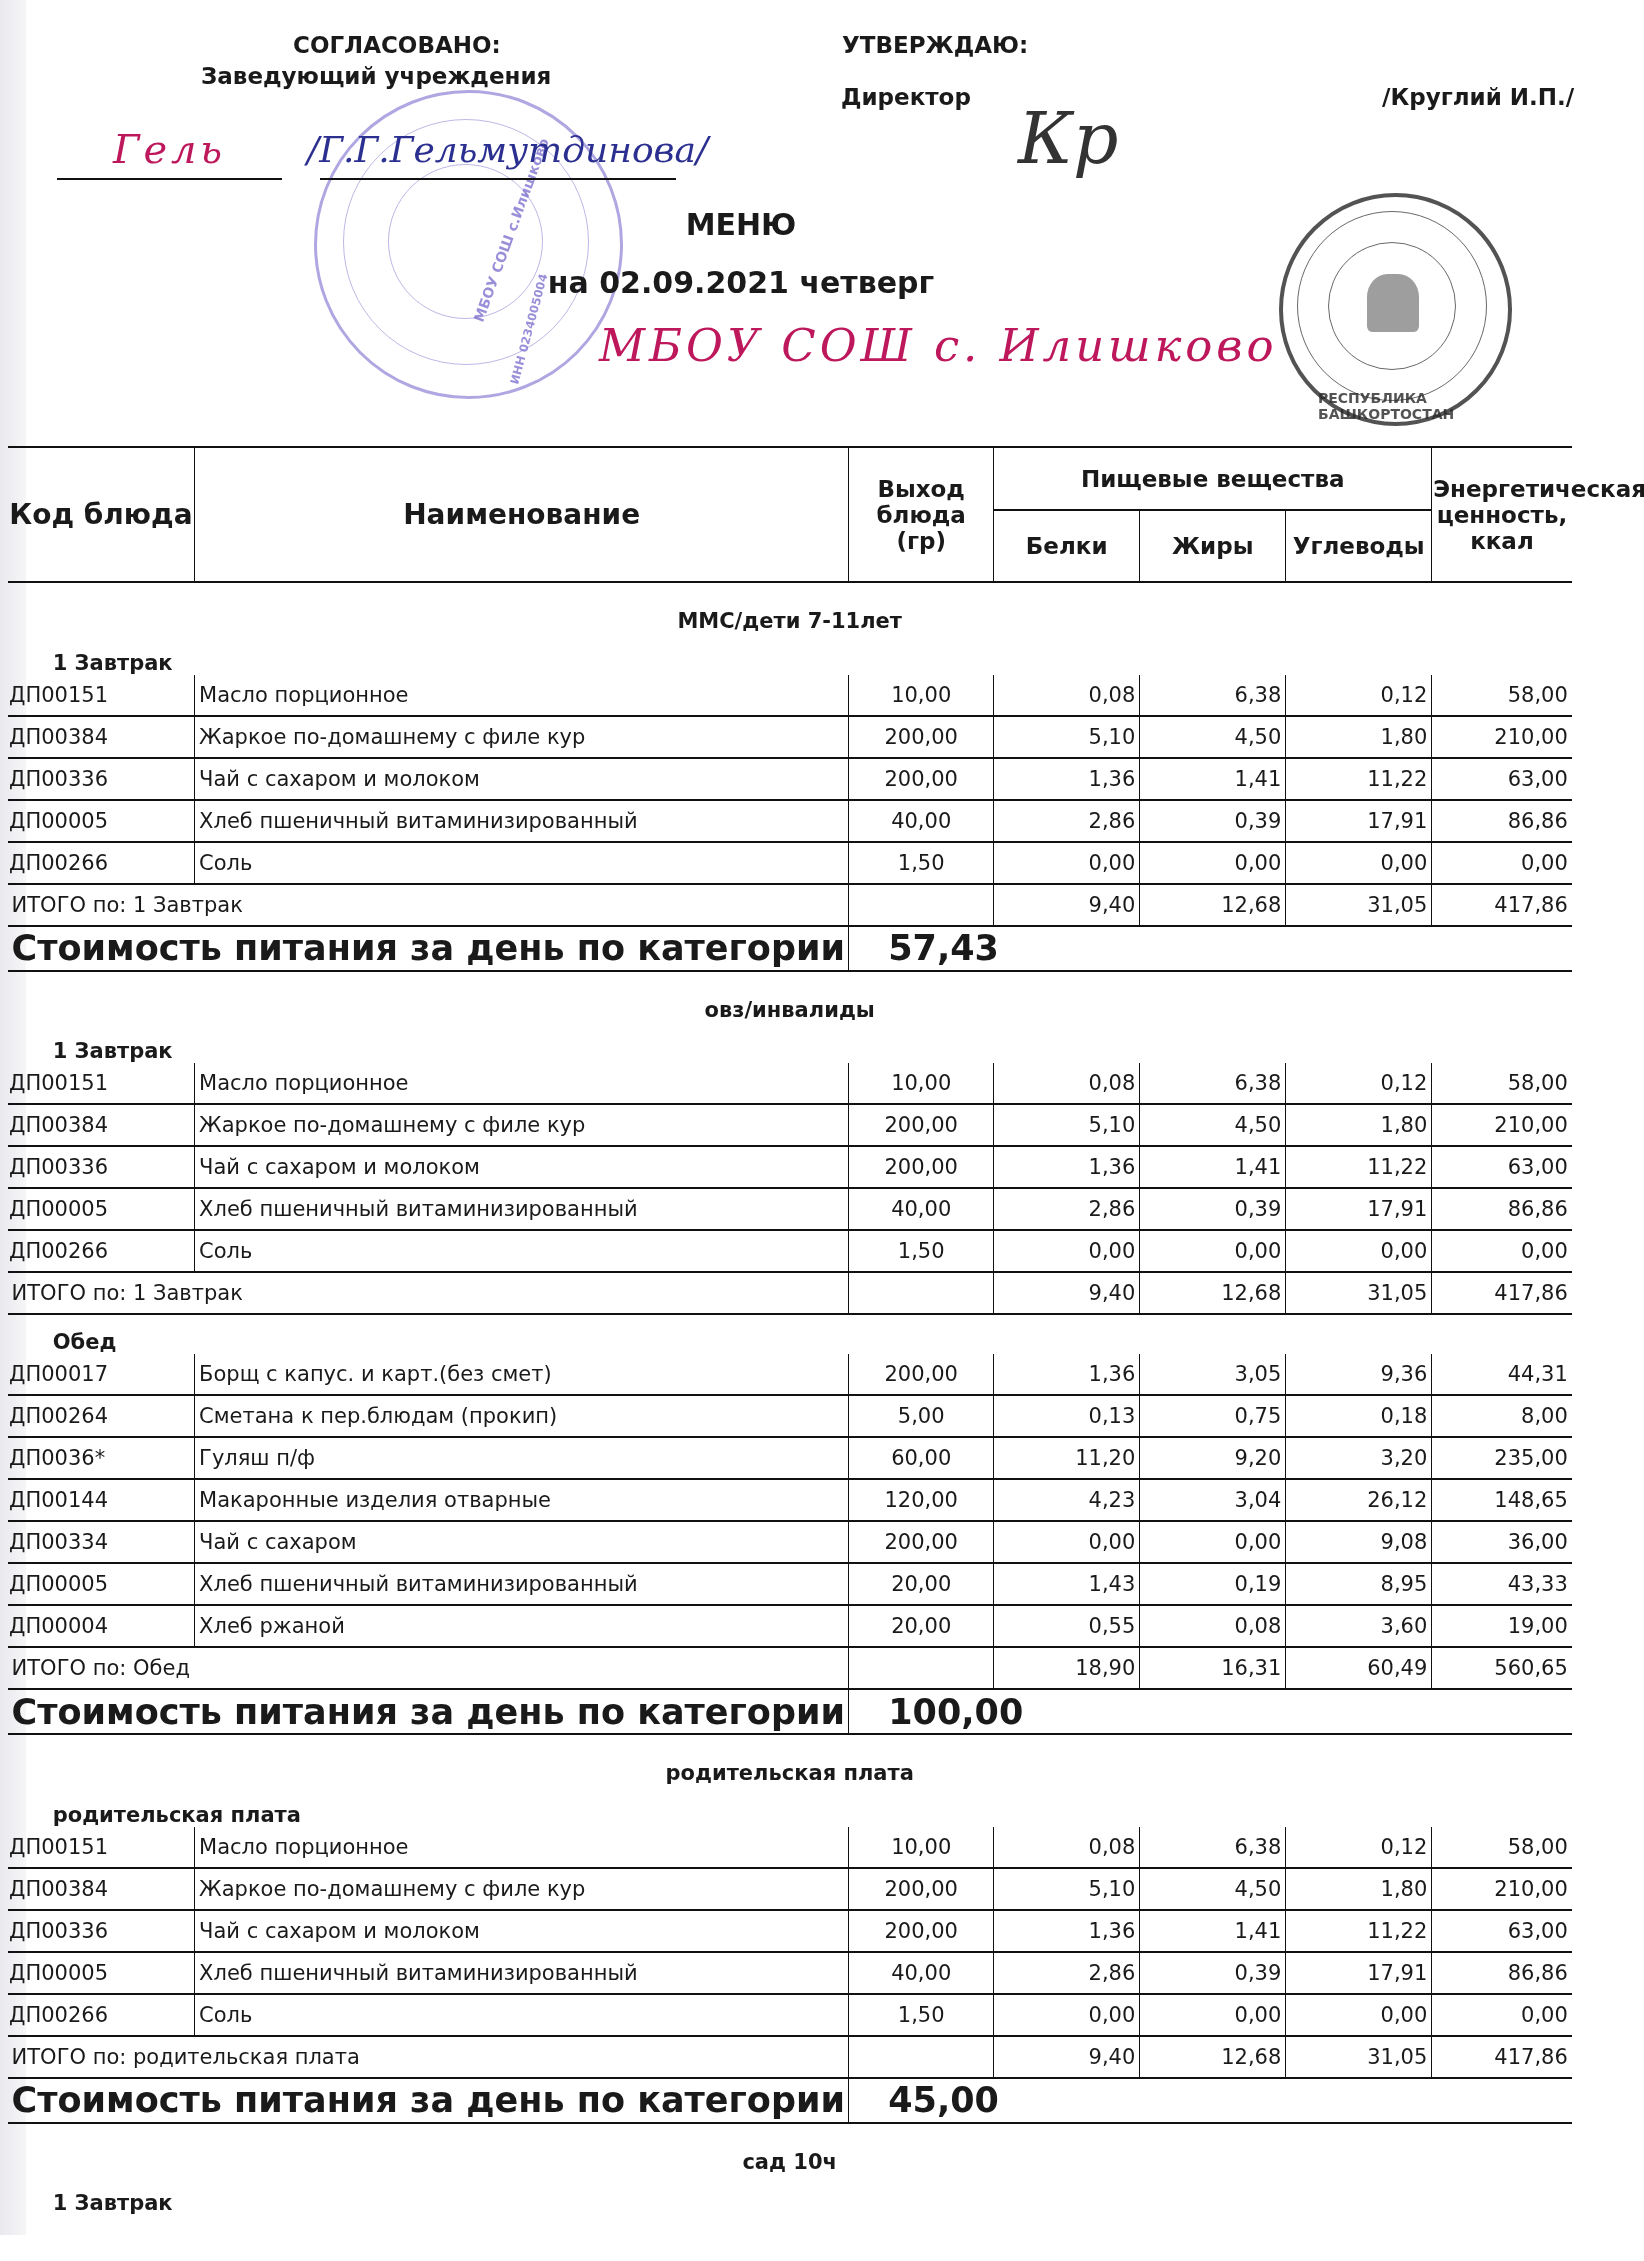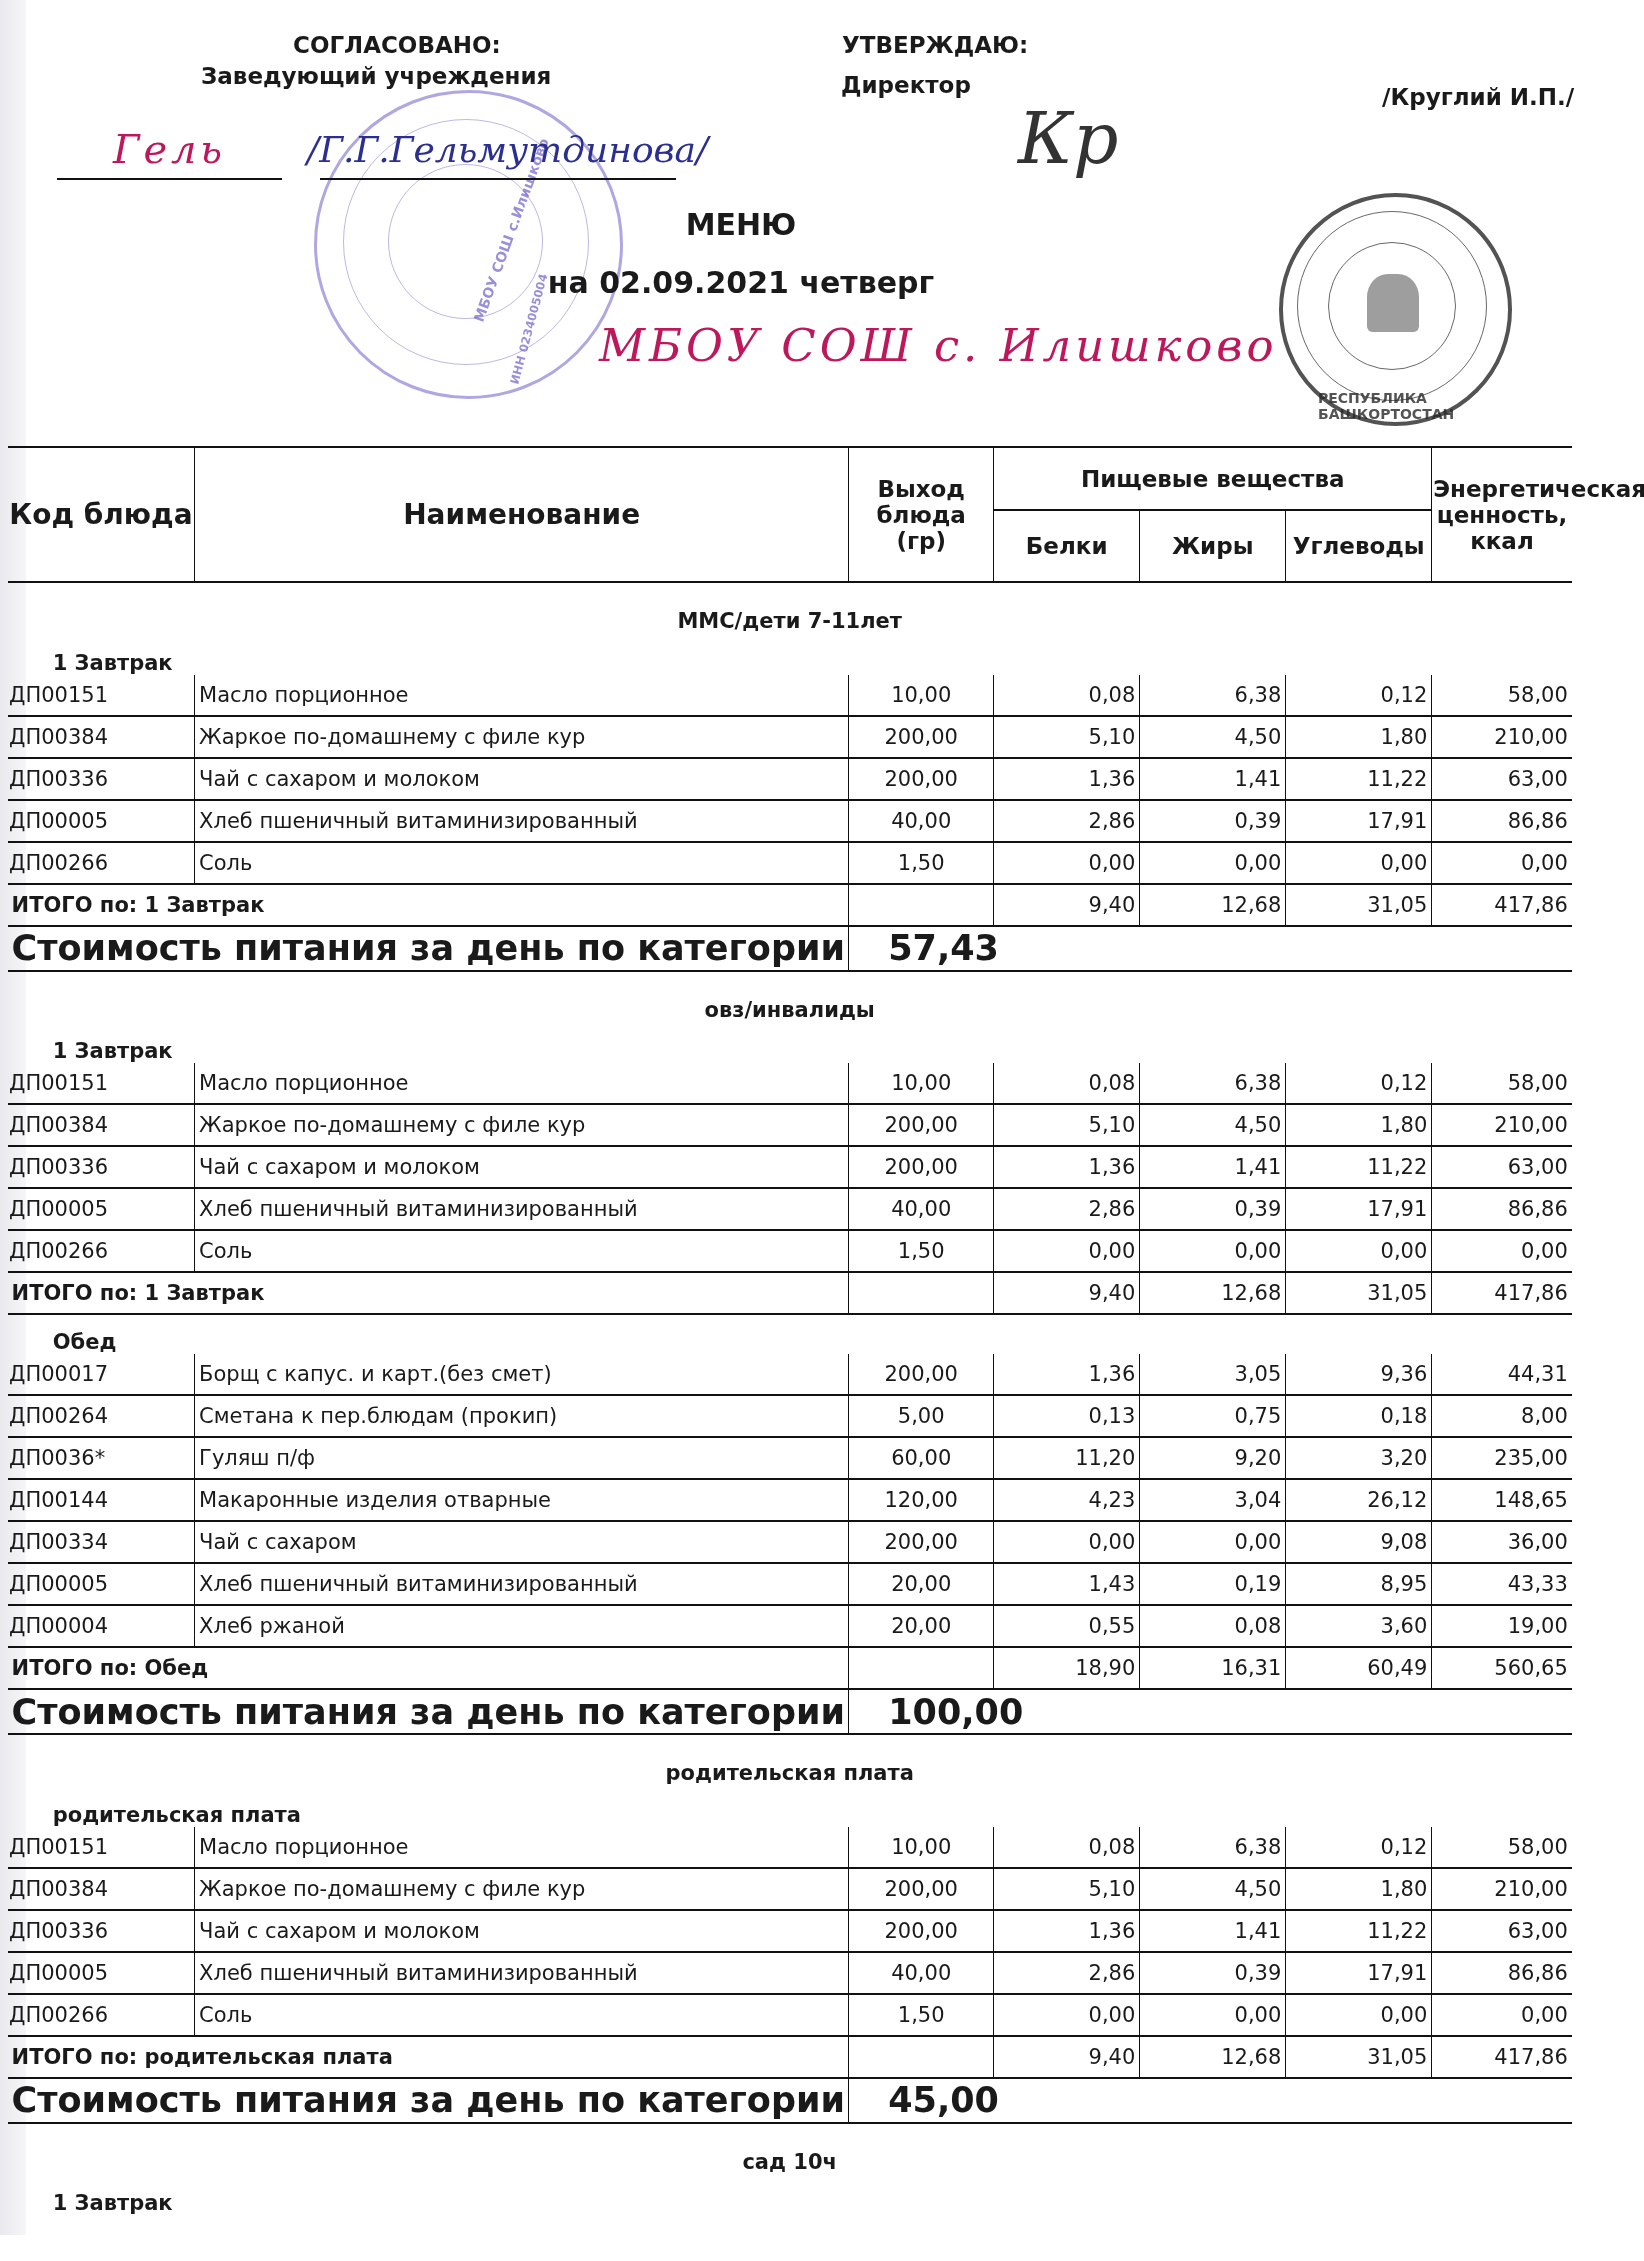"Директор" div.abs { top: 72px -> 84px }
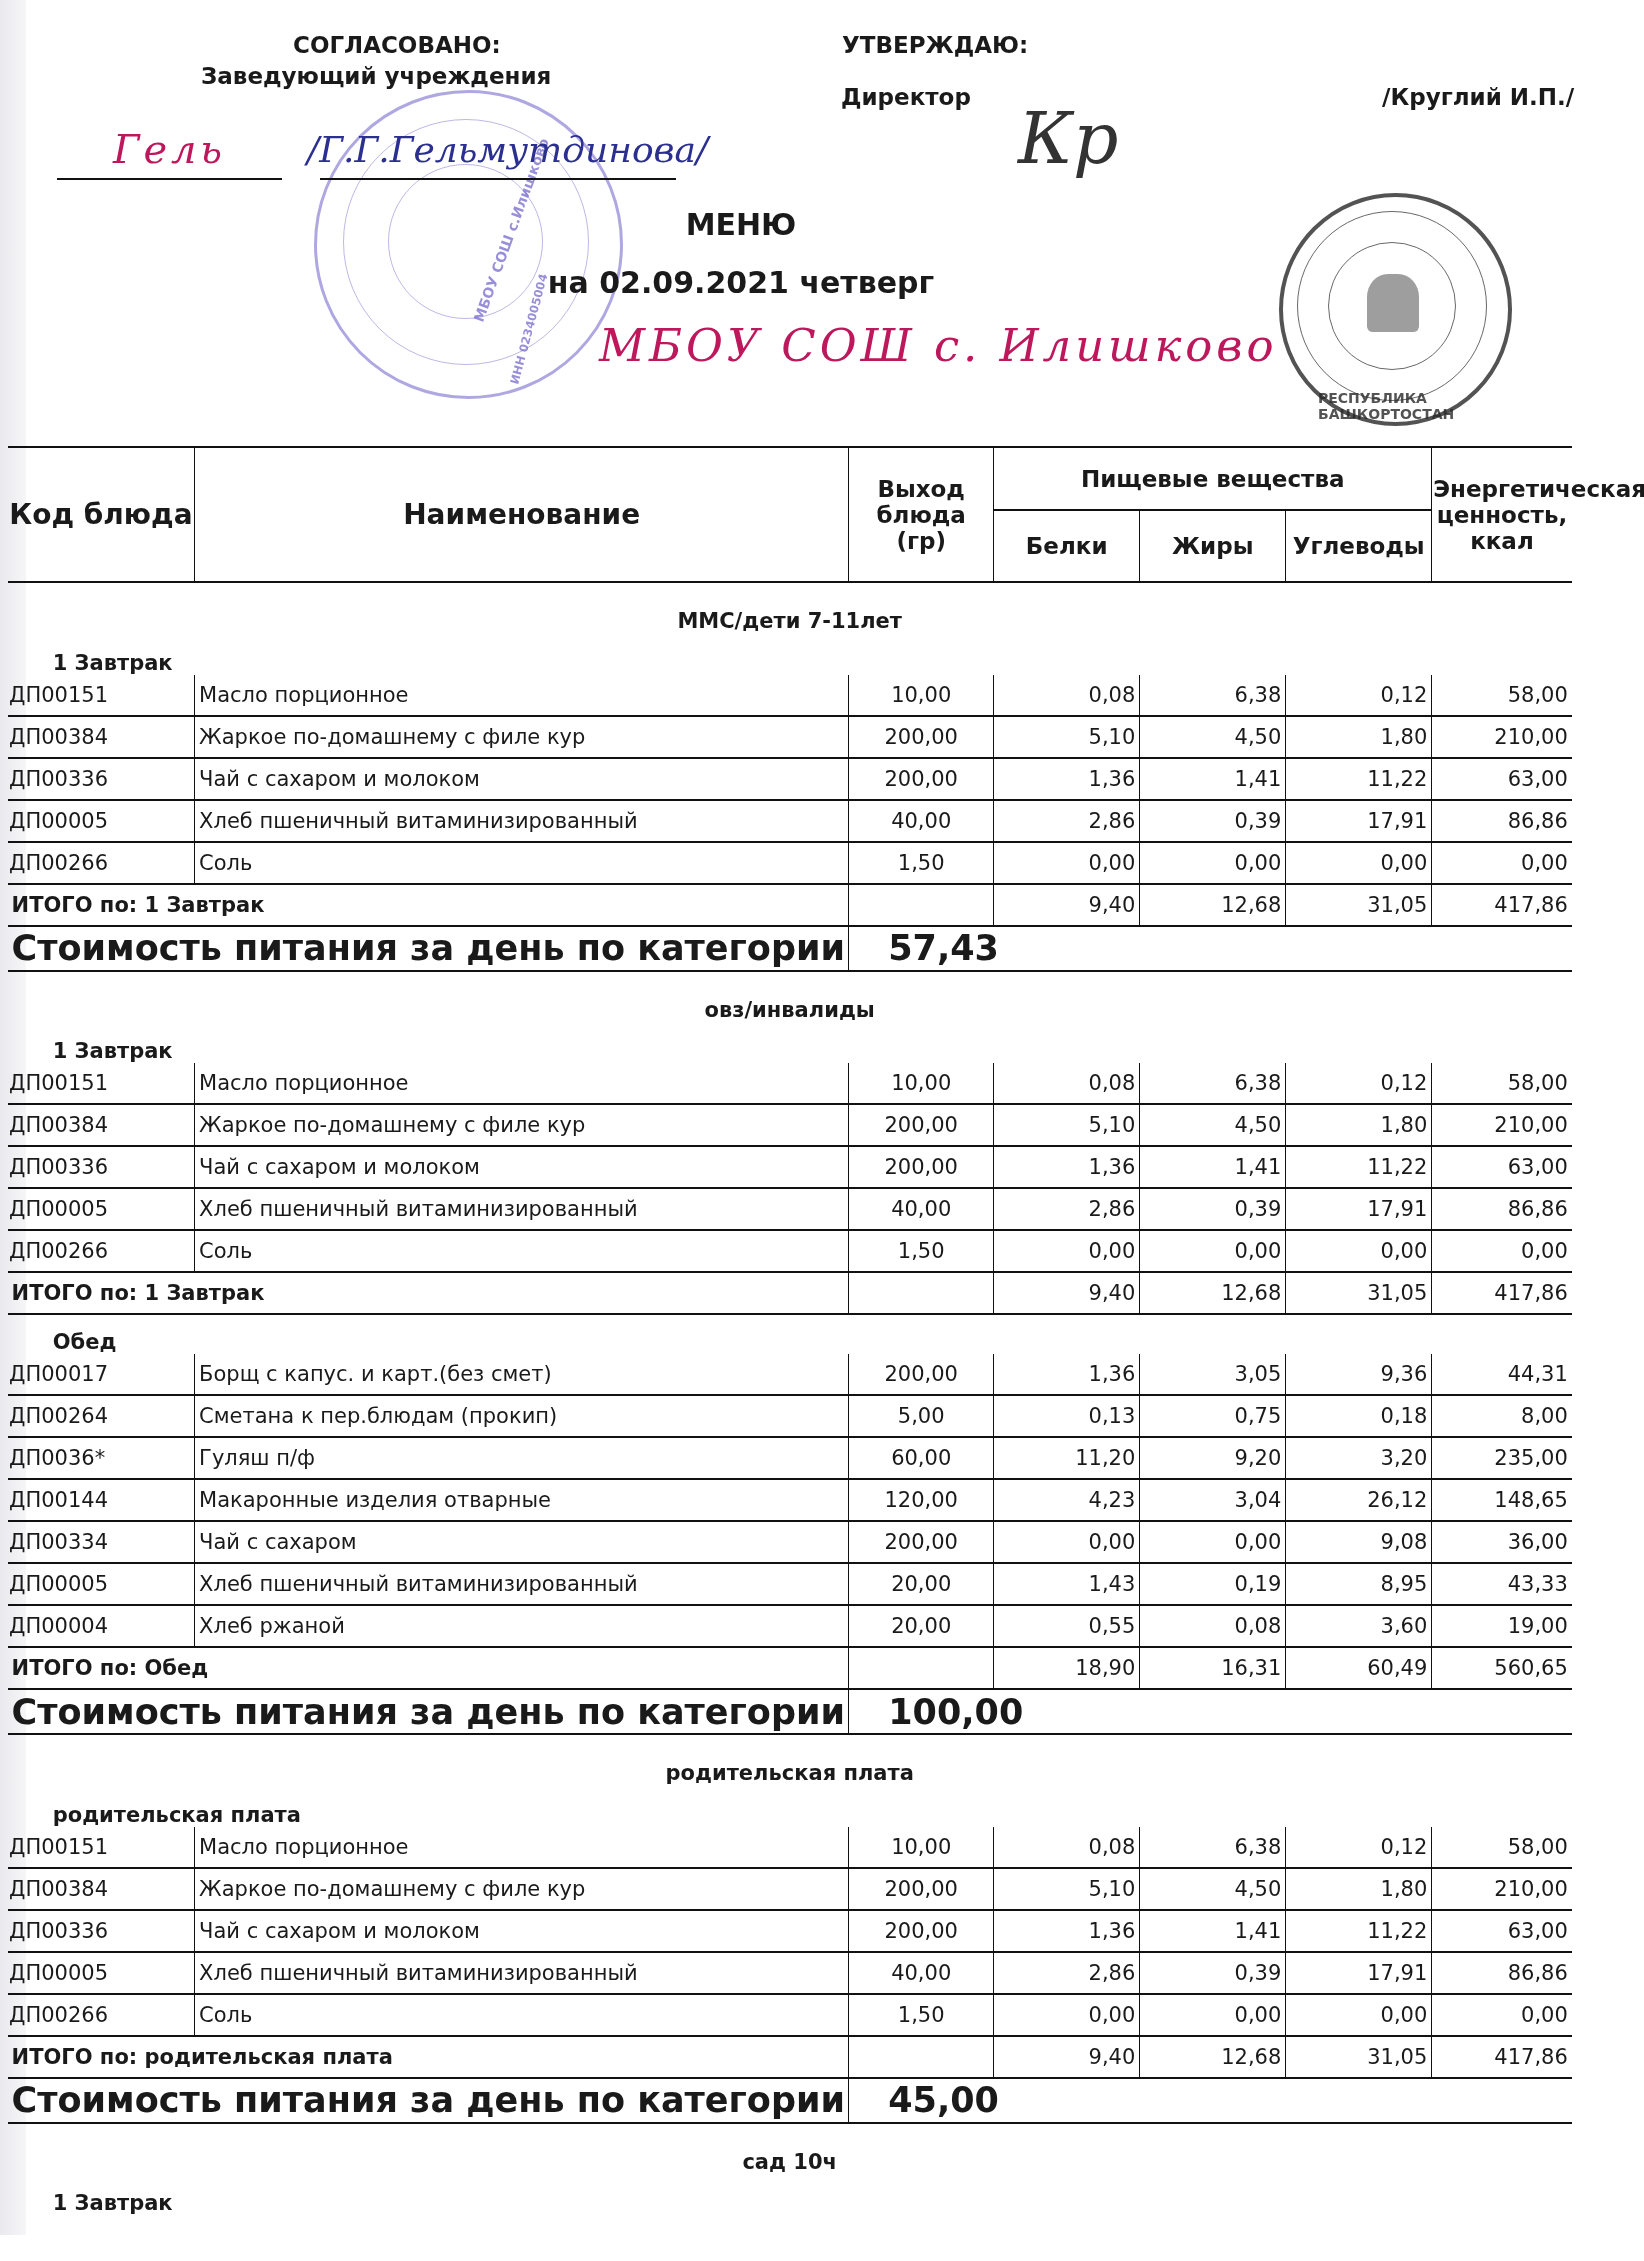"ИТОГО по: 1 Завтрак" tr.total td.lbl { font-weight: bold -> normal }
